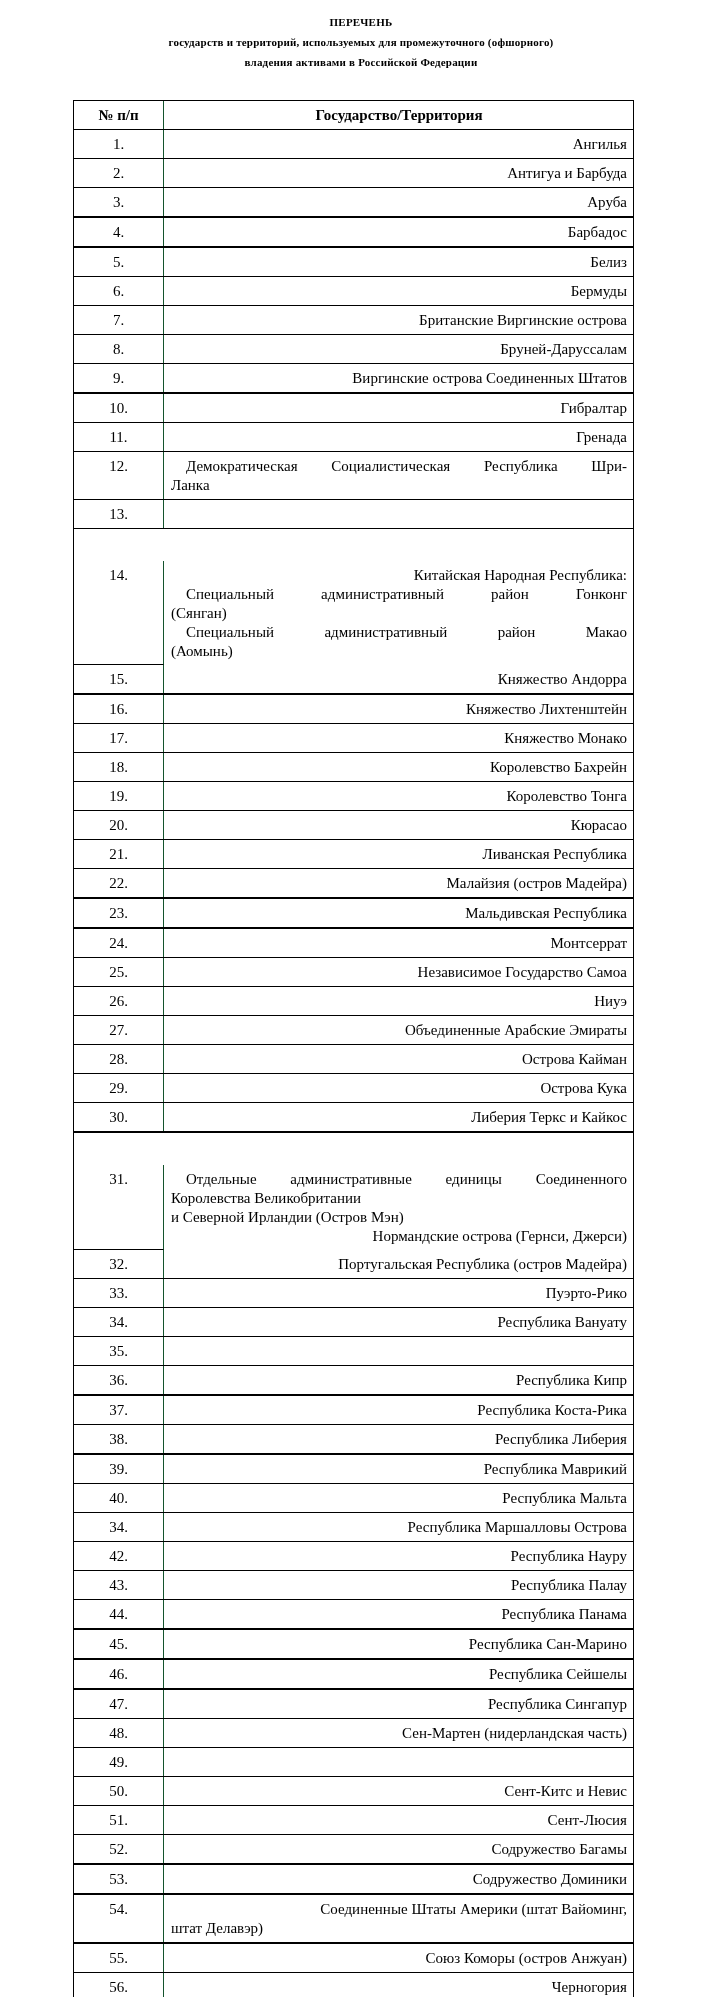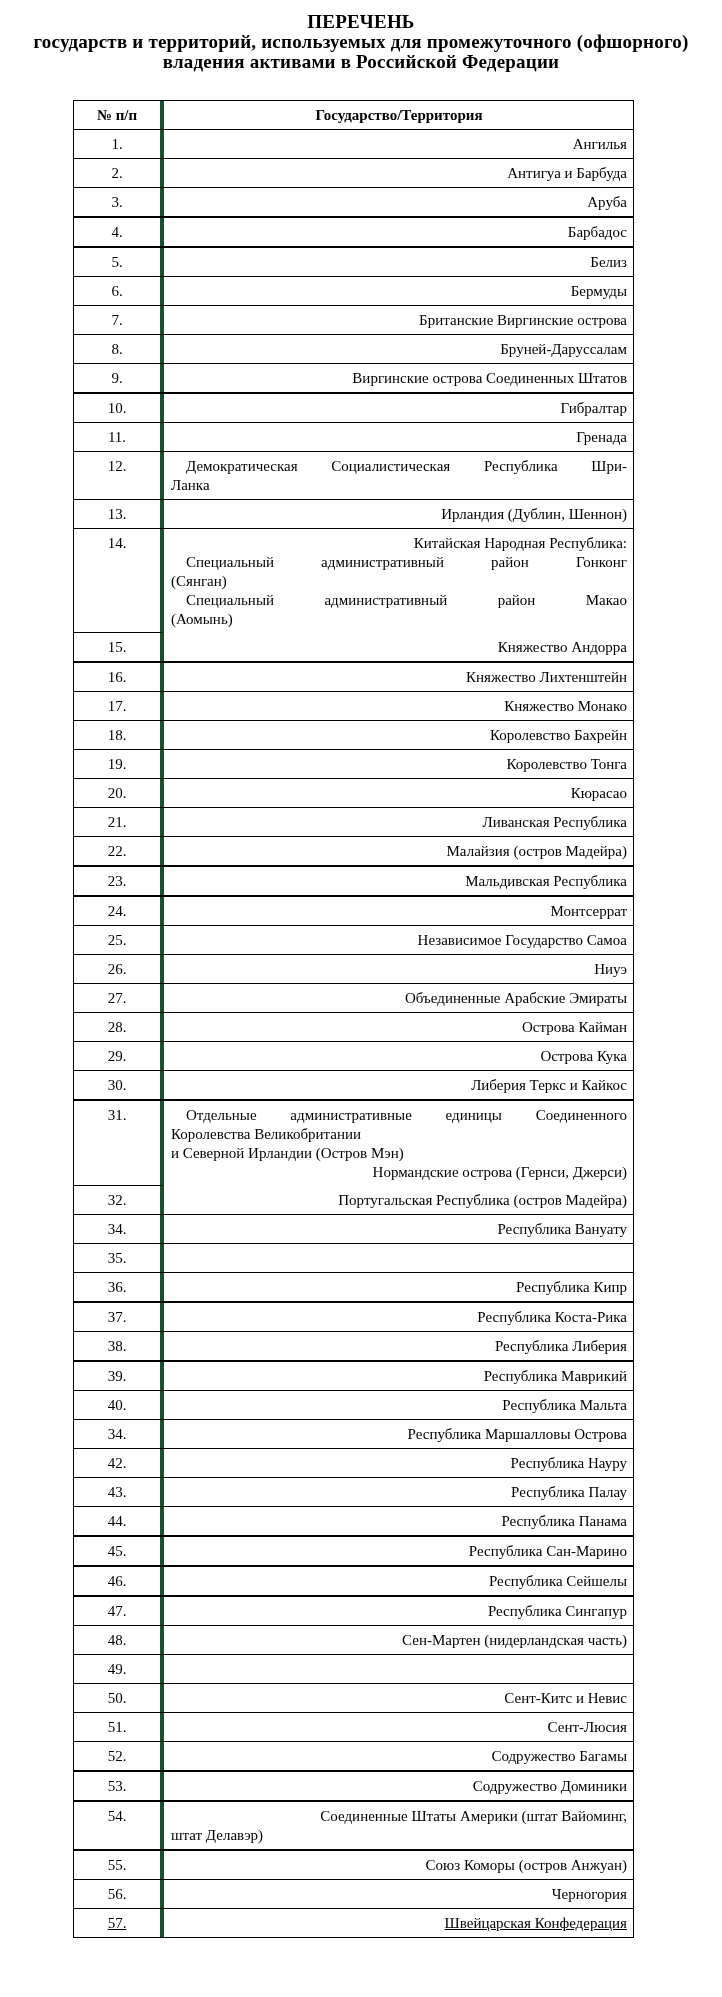"ПЕРЕЧЕНЬ" .title { font-size: 19px -> 11px }
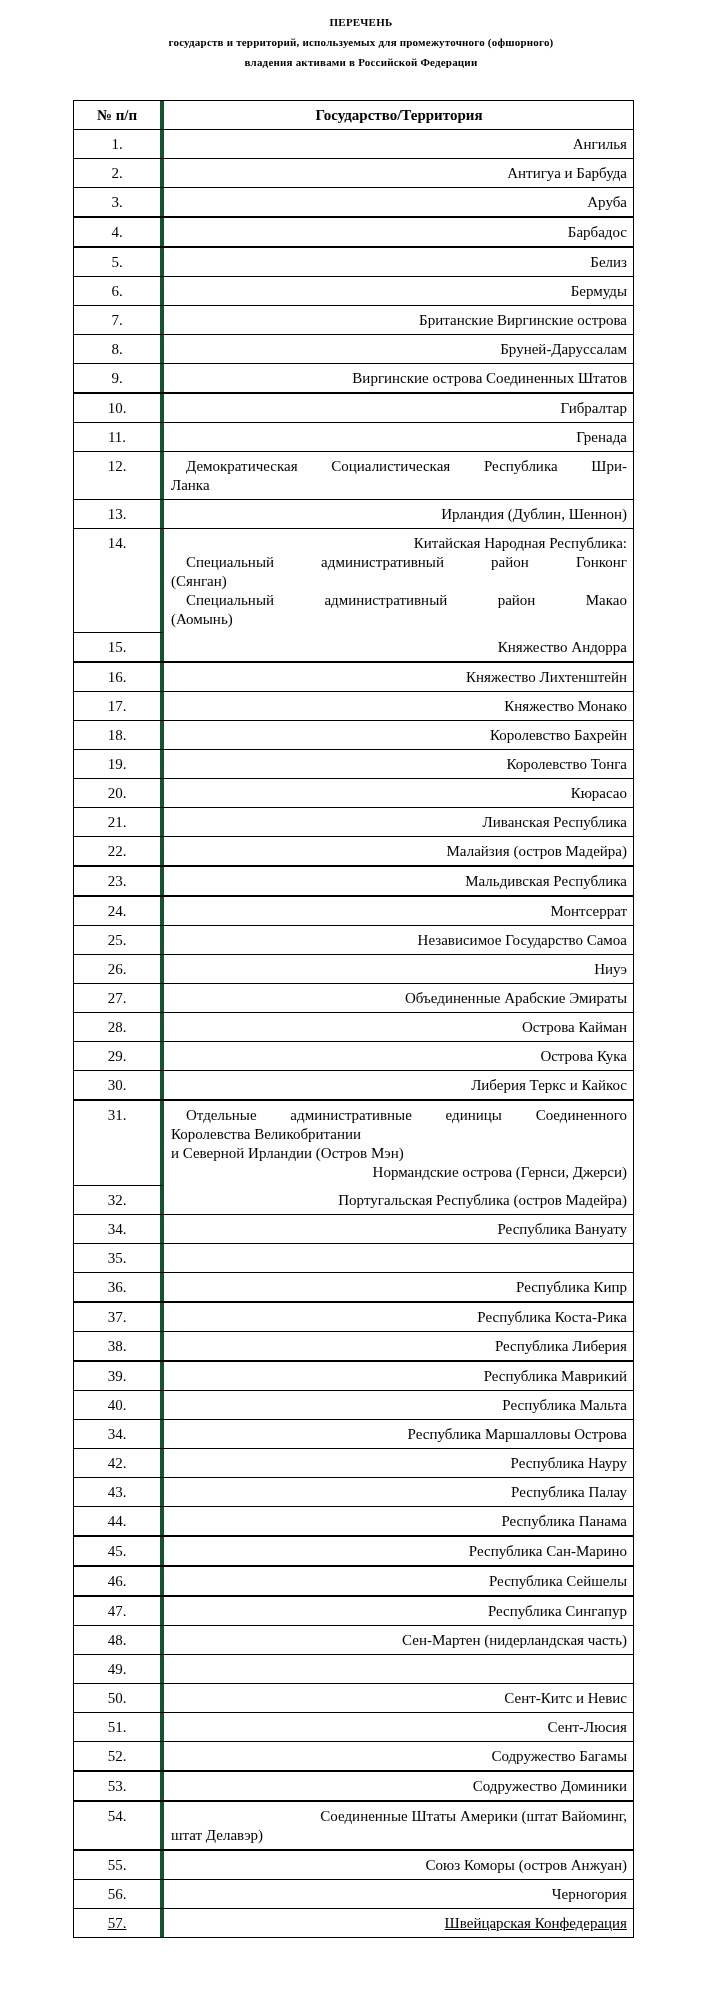"№ п/п" .num { border-right: 4px solid #14532d -> 1px solid #14532d }
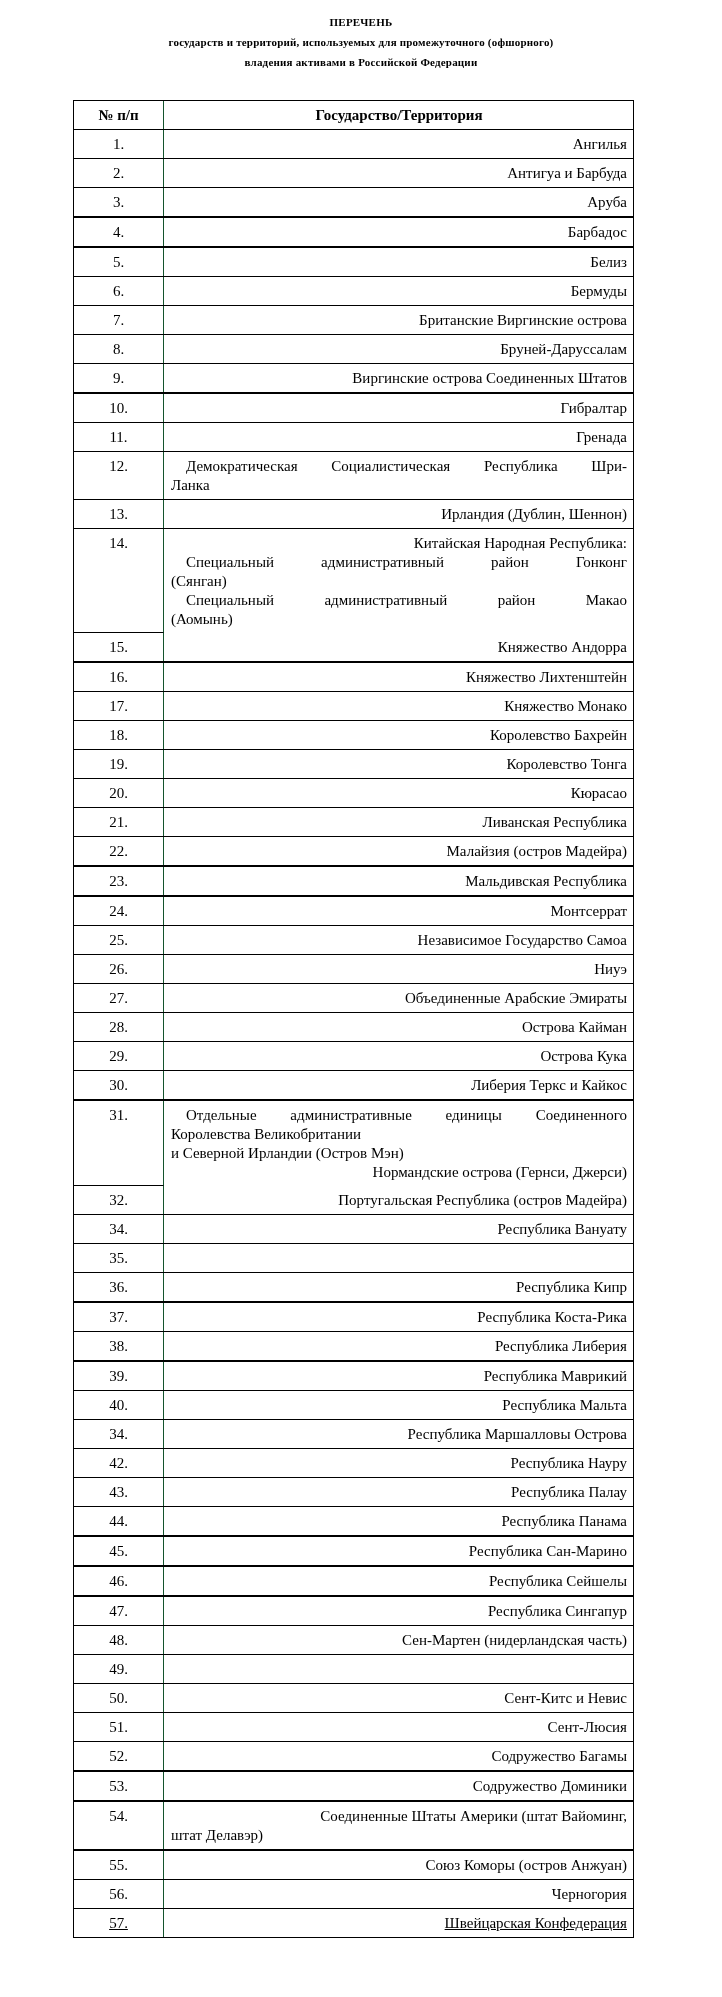"Ирландия (Дублин, Шеннон)" div.txt { html: <div> <div>Ирландия (Дублин, Шеннон)</div> </div> -> none }
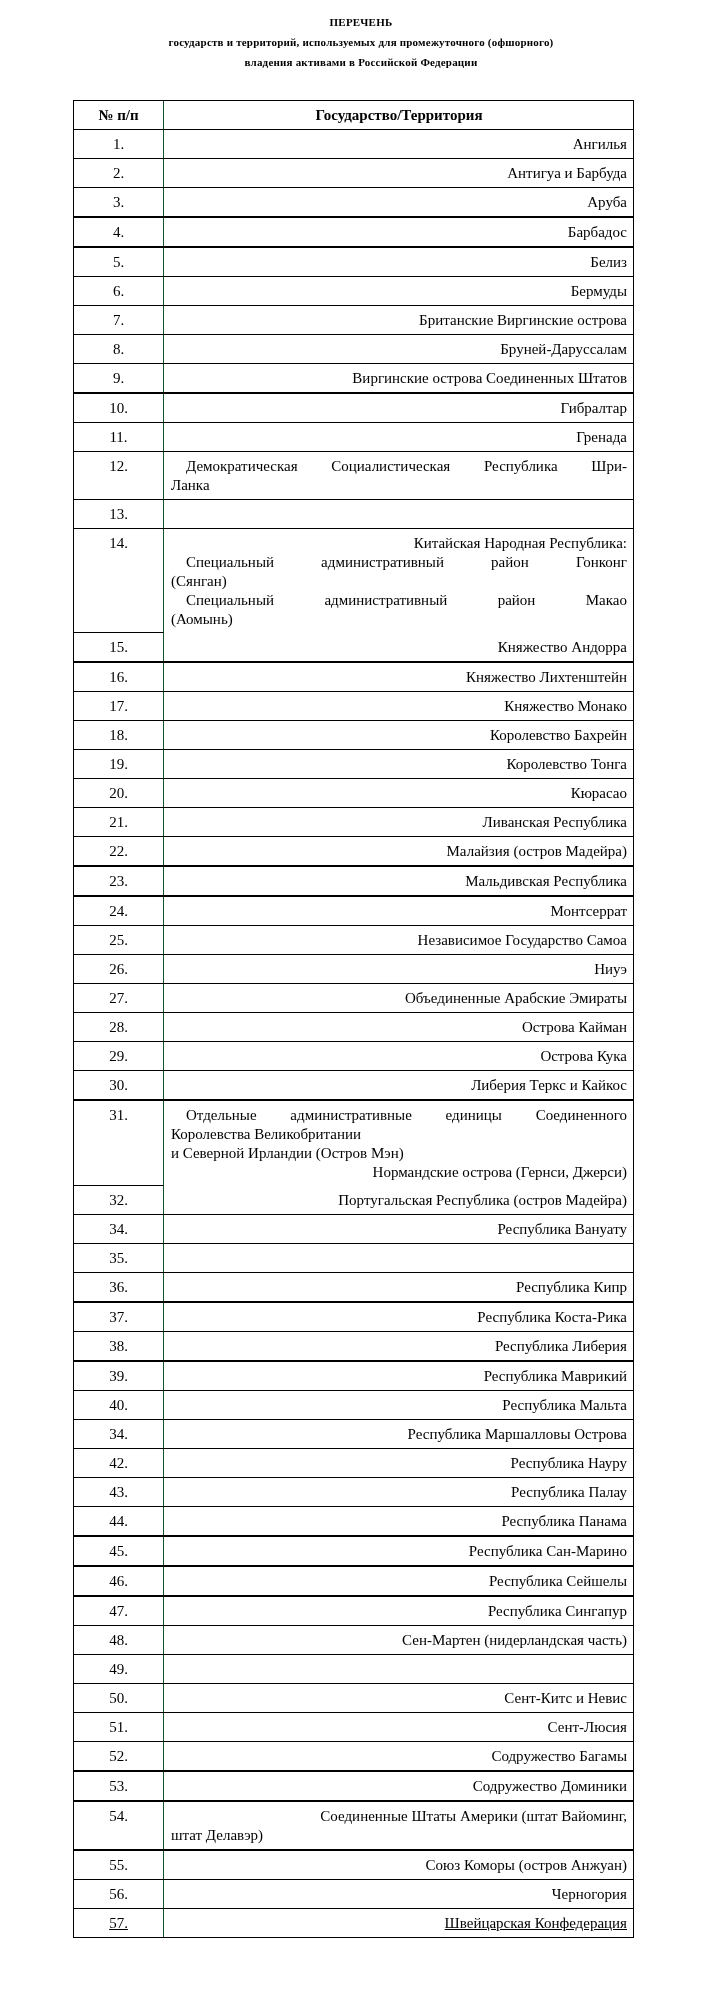"14." .row.split { margin-top: none -> 32px }
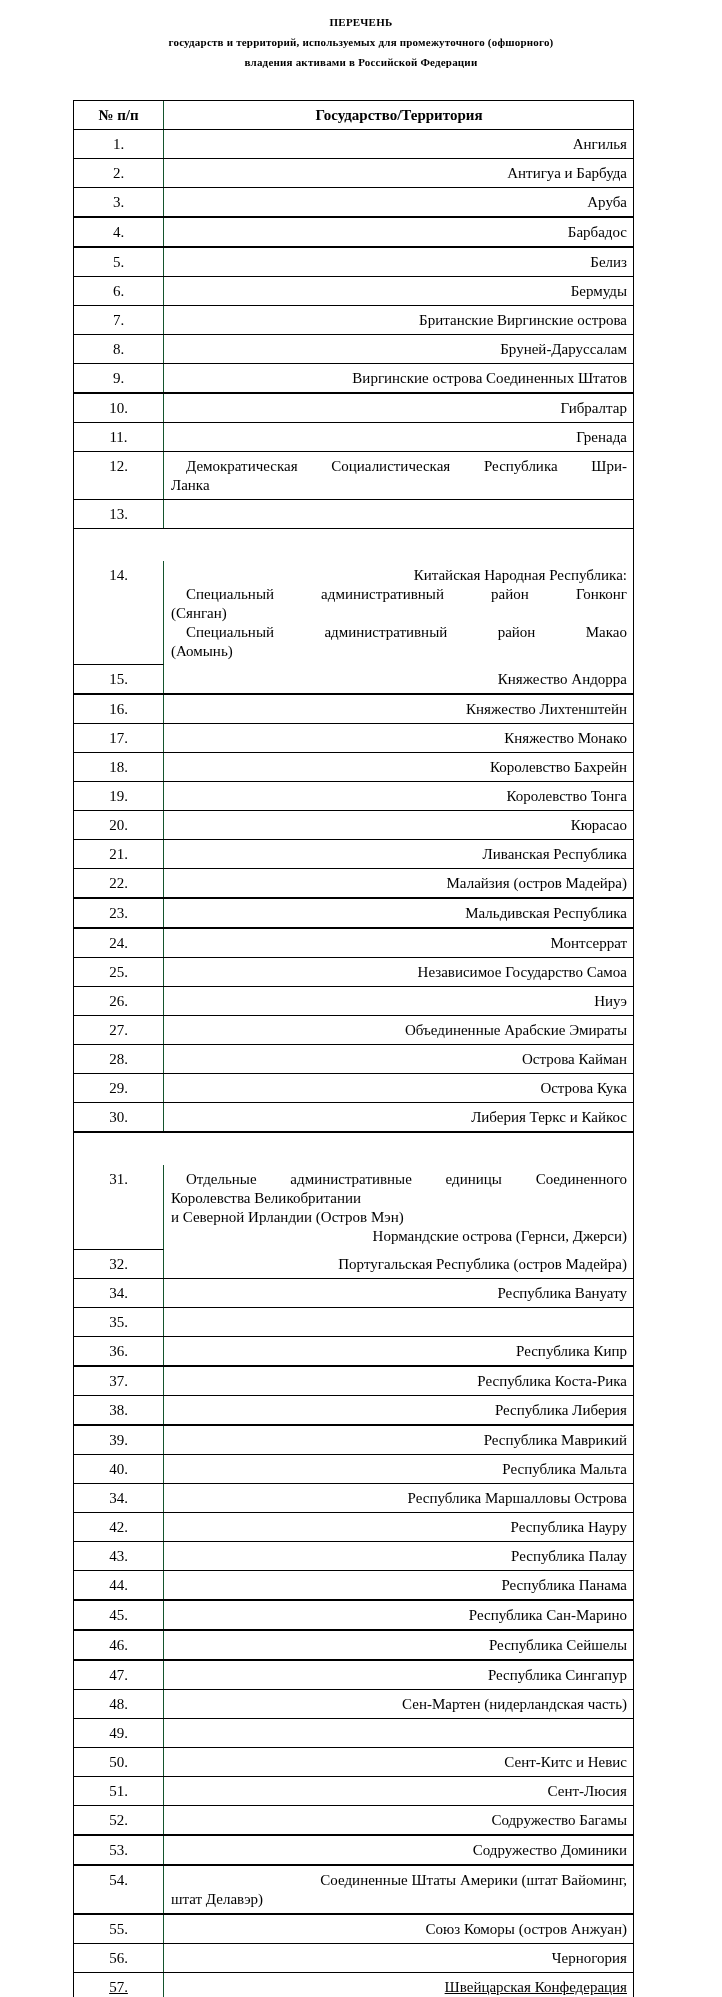"33." div.row { html: none -> <div> <div>33.</div> <div> <div>Пуэрто-Рико</div> </div> </div> }
